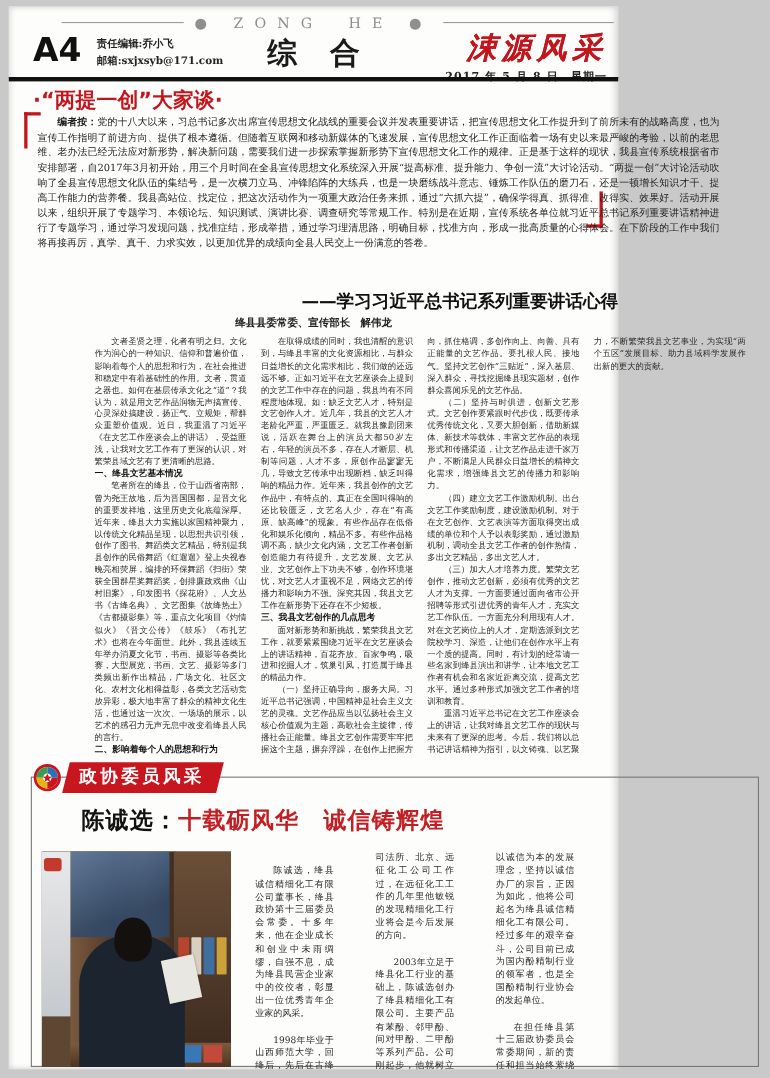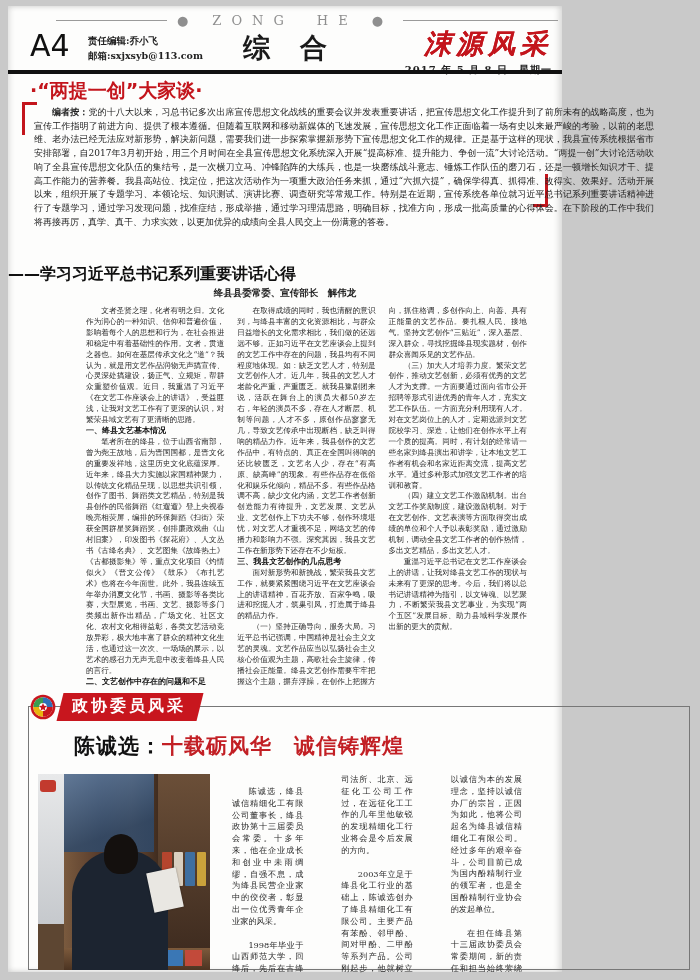"A4" .edition { font-weight: normal -> bold }
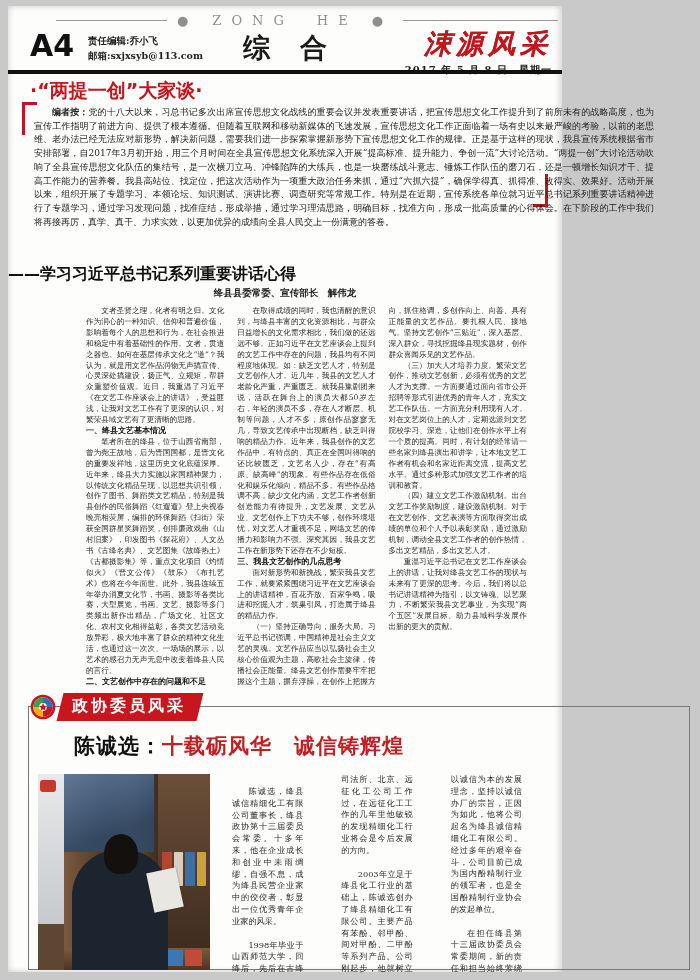"邮箱:sxjxsyb@113.com" div { text: :sxjxsyb@113.com -> :sxjxsyb@171.com }
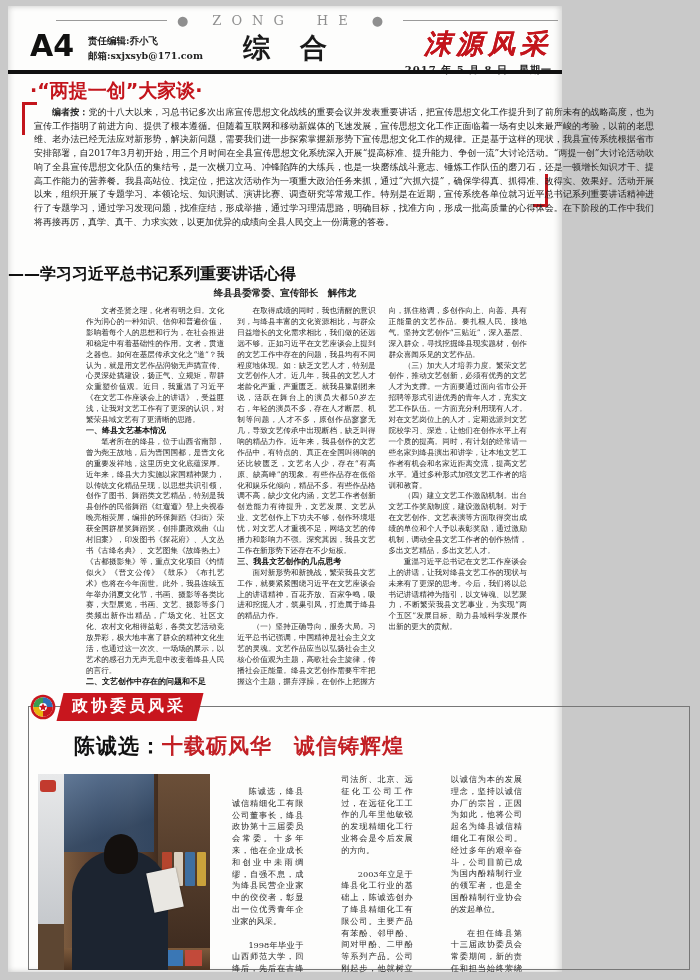"——学习习近平总书记系列重要讲话心得" .subtitle { text-align: left -> right }
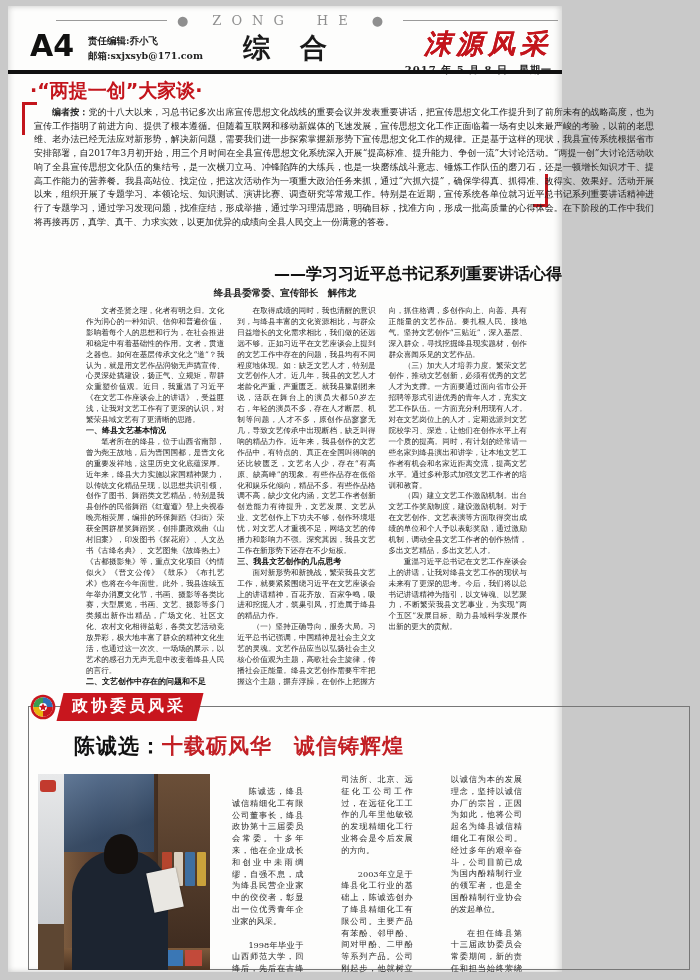"（二）坚持与时俱进，创新文艺形式。文艺创作要紧跟时代步伐，既要传承优秀传统文化，" p { html: none -> <p>（二）坚持与时俱进，创新文艺形式。文艺创作要紧跟时代步伐，既要传承优秀传统文化，又要大胆创新，借助新媒体、新技术等载体，丰富文艺作品的表现形式和传播渠道，让文艺作品走进千家万户，不断满足人民群众日益增长的精神文化需求，增强绛县文艺的传播力和影响力。</p> }
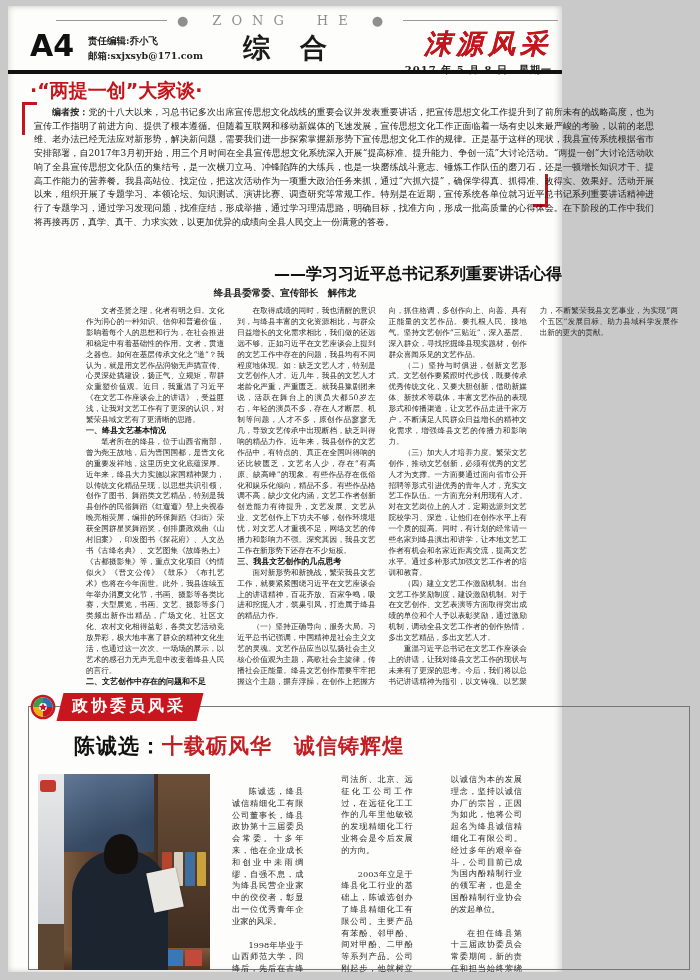"（三）加大人才培养力度。繁荣文艺创作，推动文艺创新，必须有优秀的文艺人才为支撑。" p { order: before "（四）建立文艺工作激励机制。出台文艺工作奖励制度，建设激励机制。对于在文艺创作、" -> after "（四）建立文艺工作激励机制。出台文艺工作奖励制度，建设激励机制。对于在文艺创作、" }
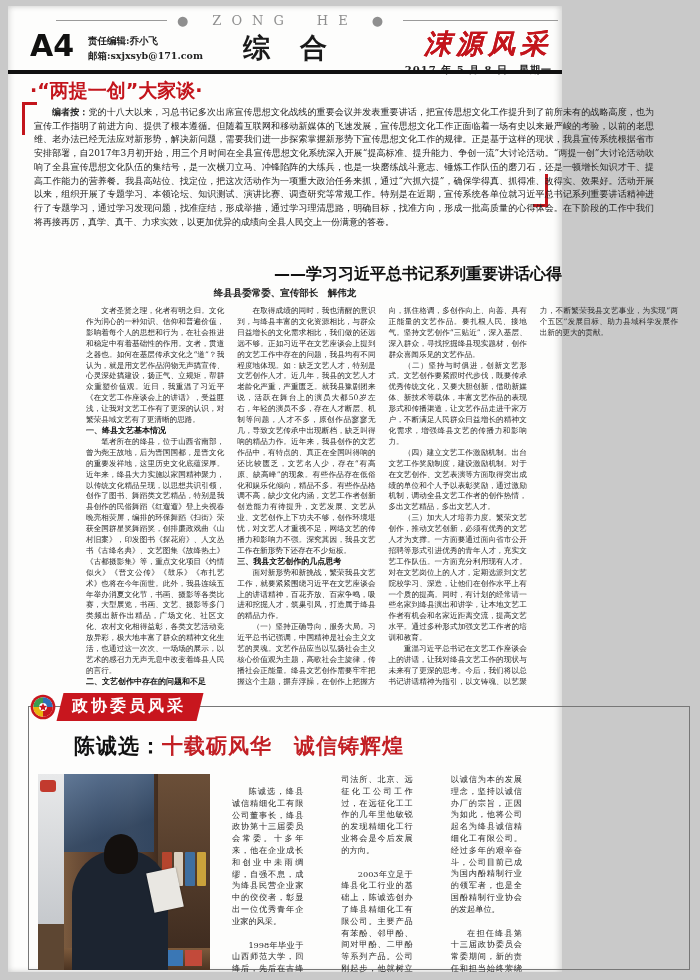"二、文艺创作中存在的问题和不足" h4 { text: 文艺创作中存在的问题和不足 -> 影响着每个人的思想和行为 }
